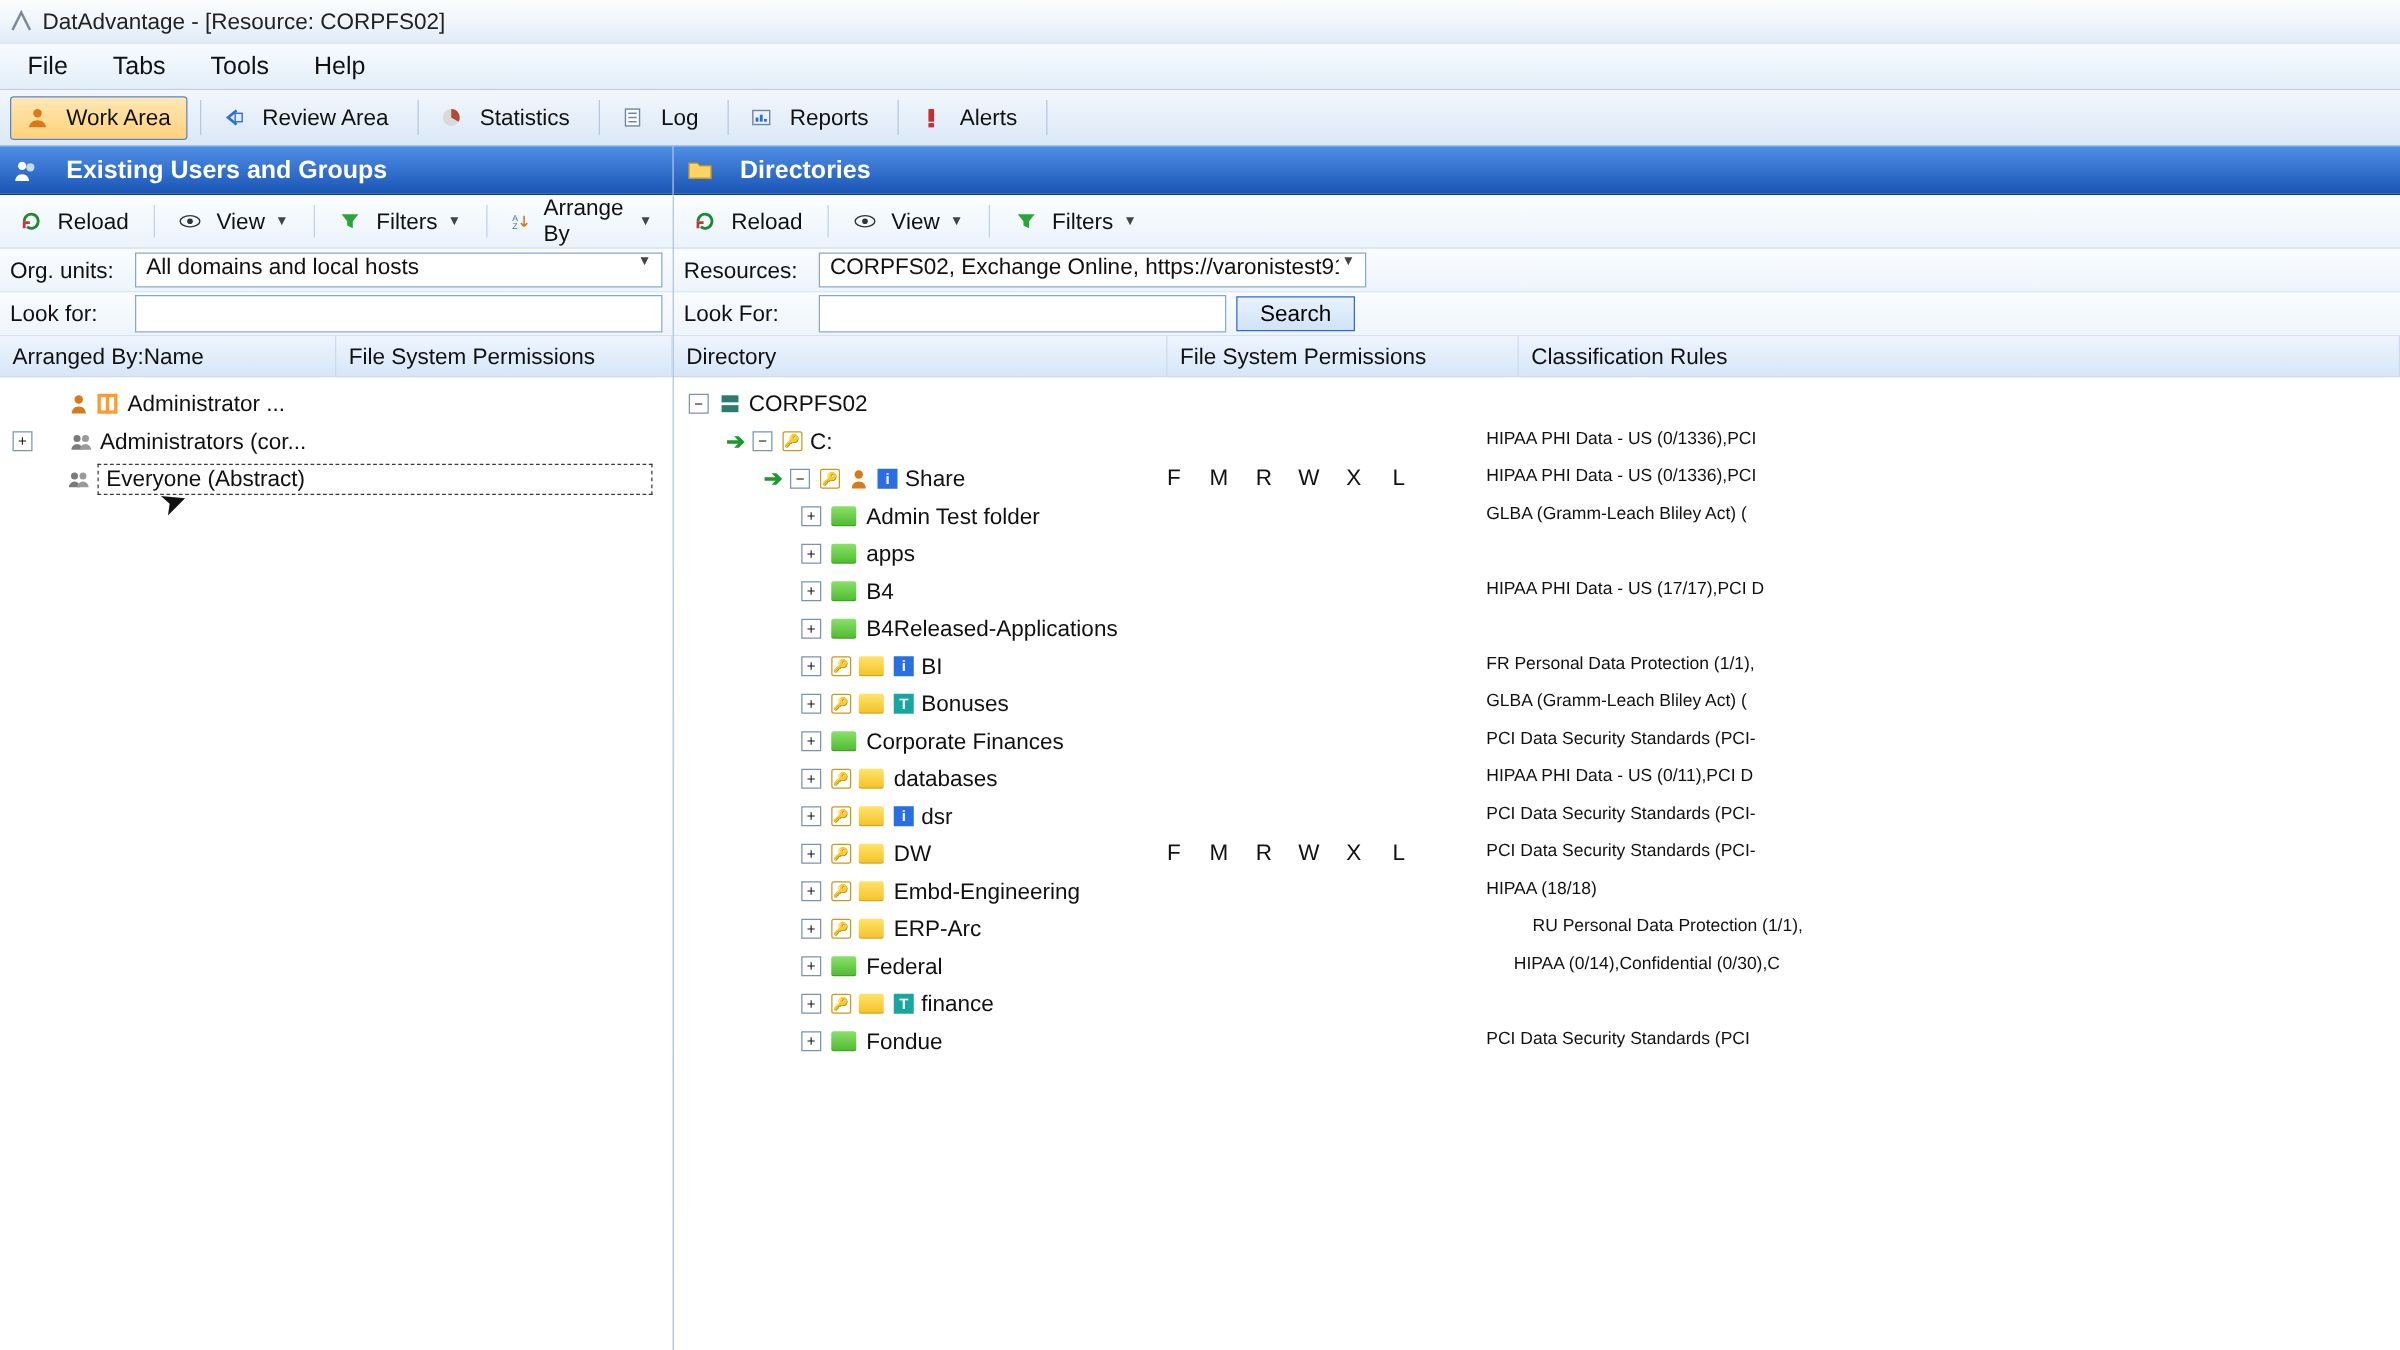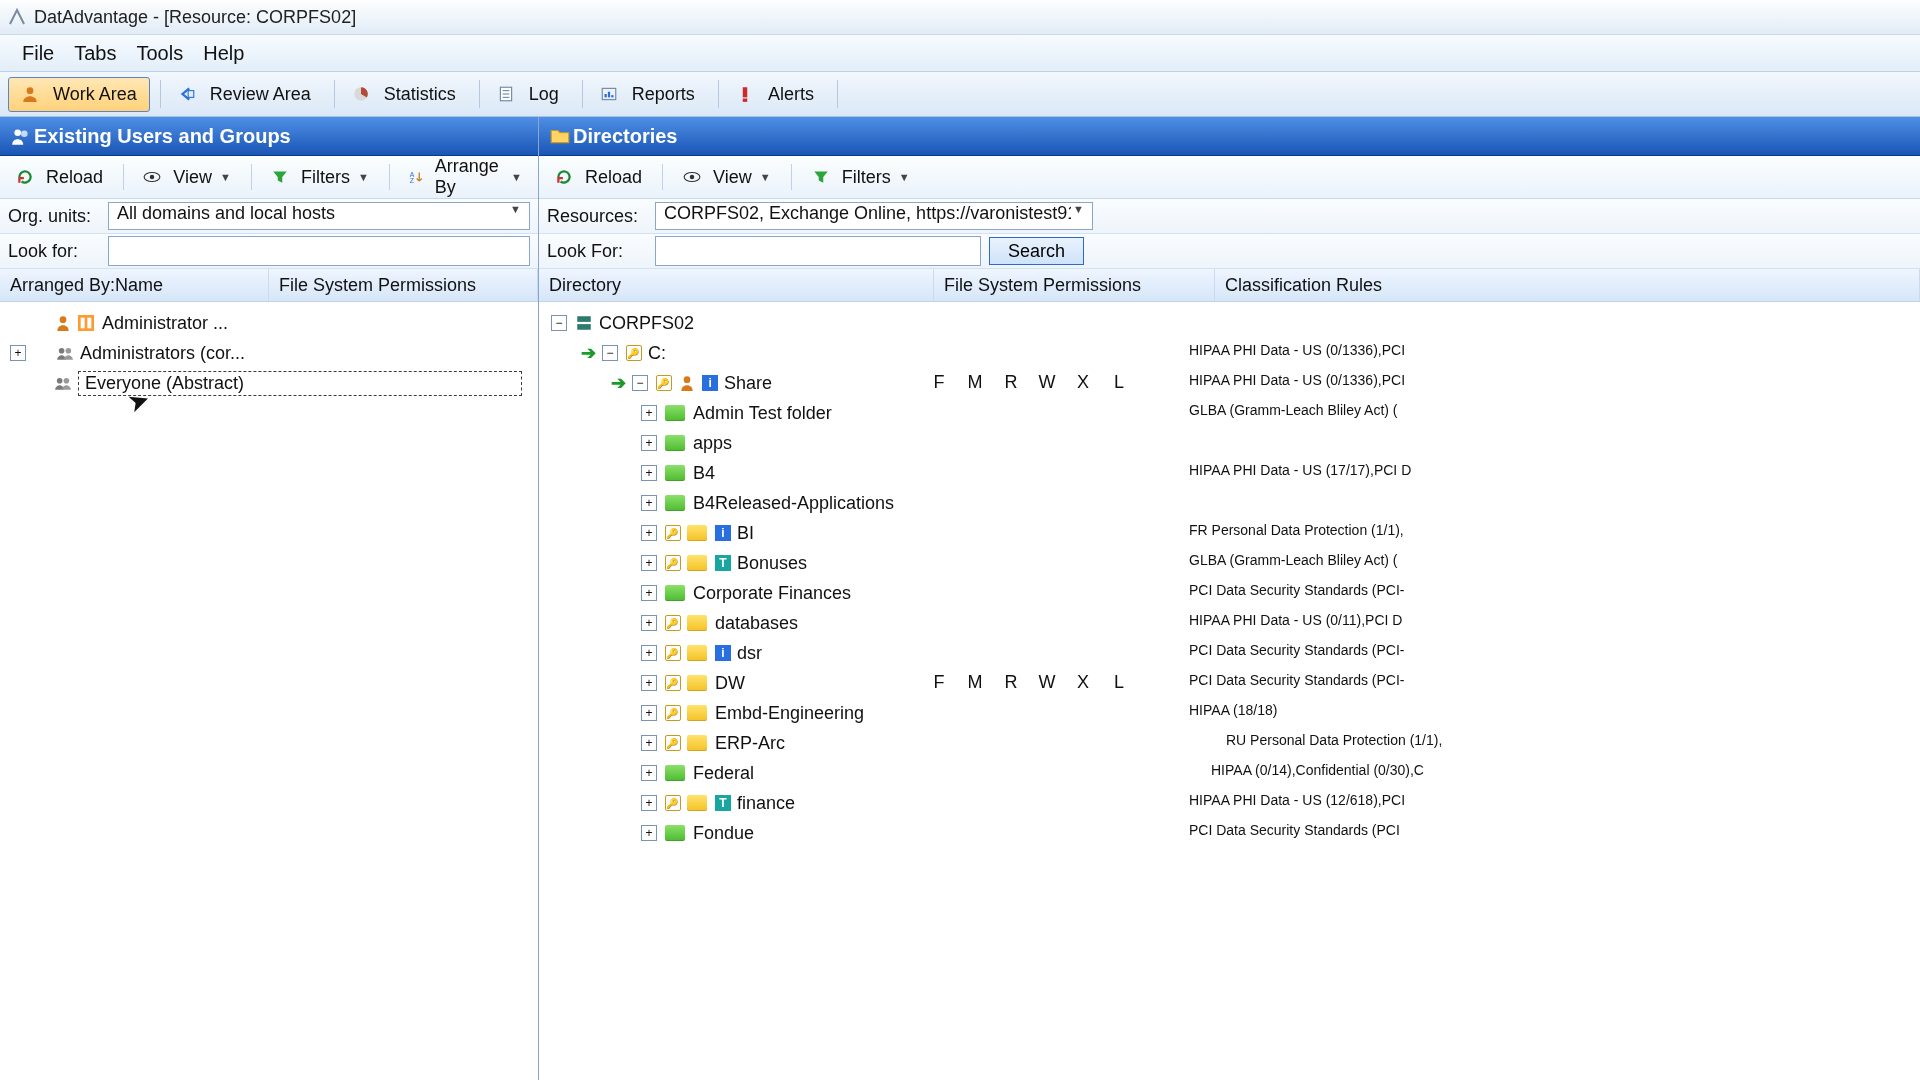"File" .menubar { gap: 20px -> 36px }
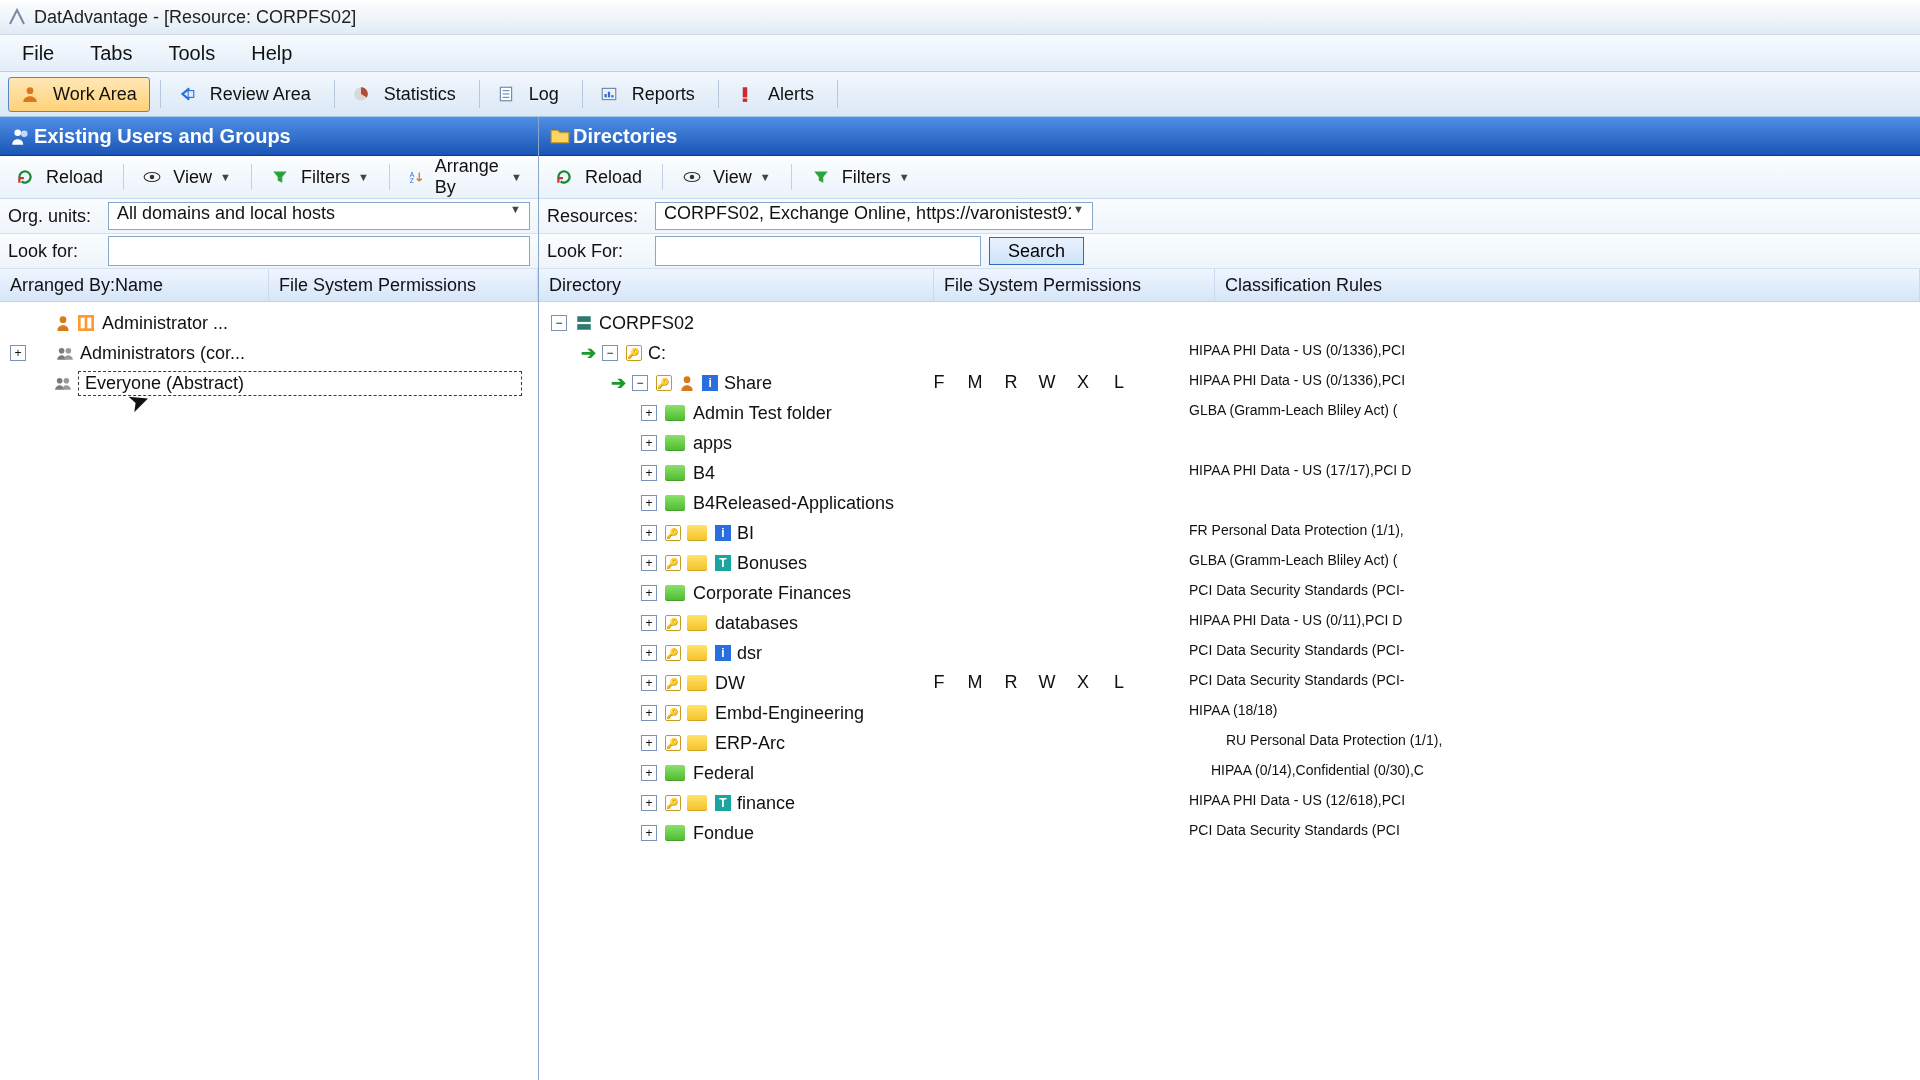"Existing Users and Groups" .panel-header { gap: 2px -> 21px }
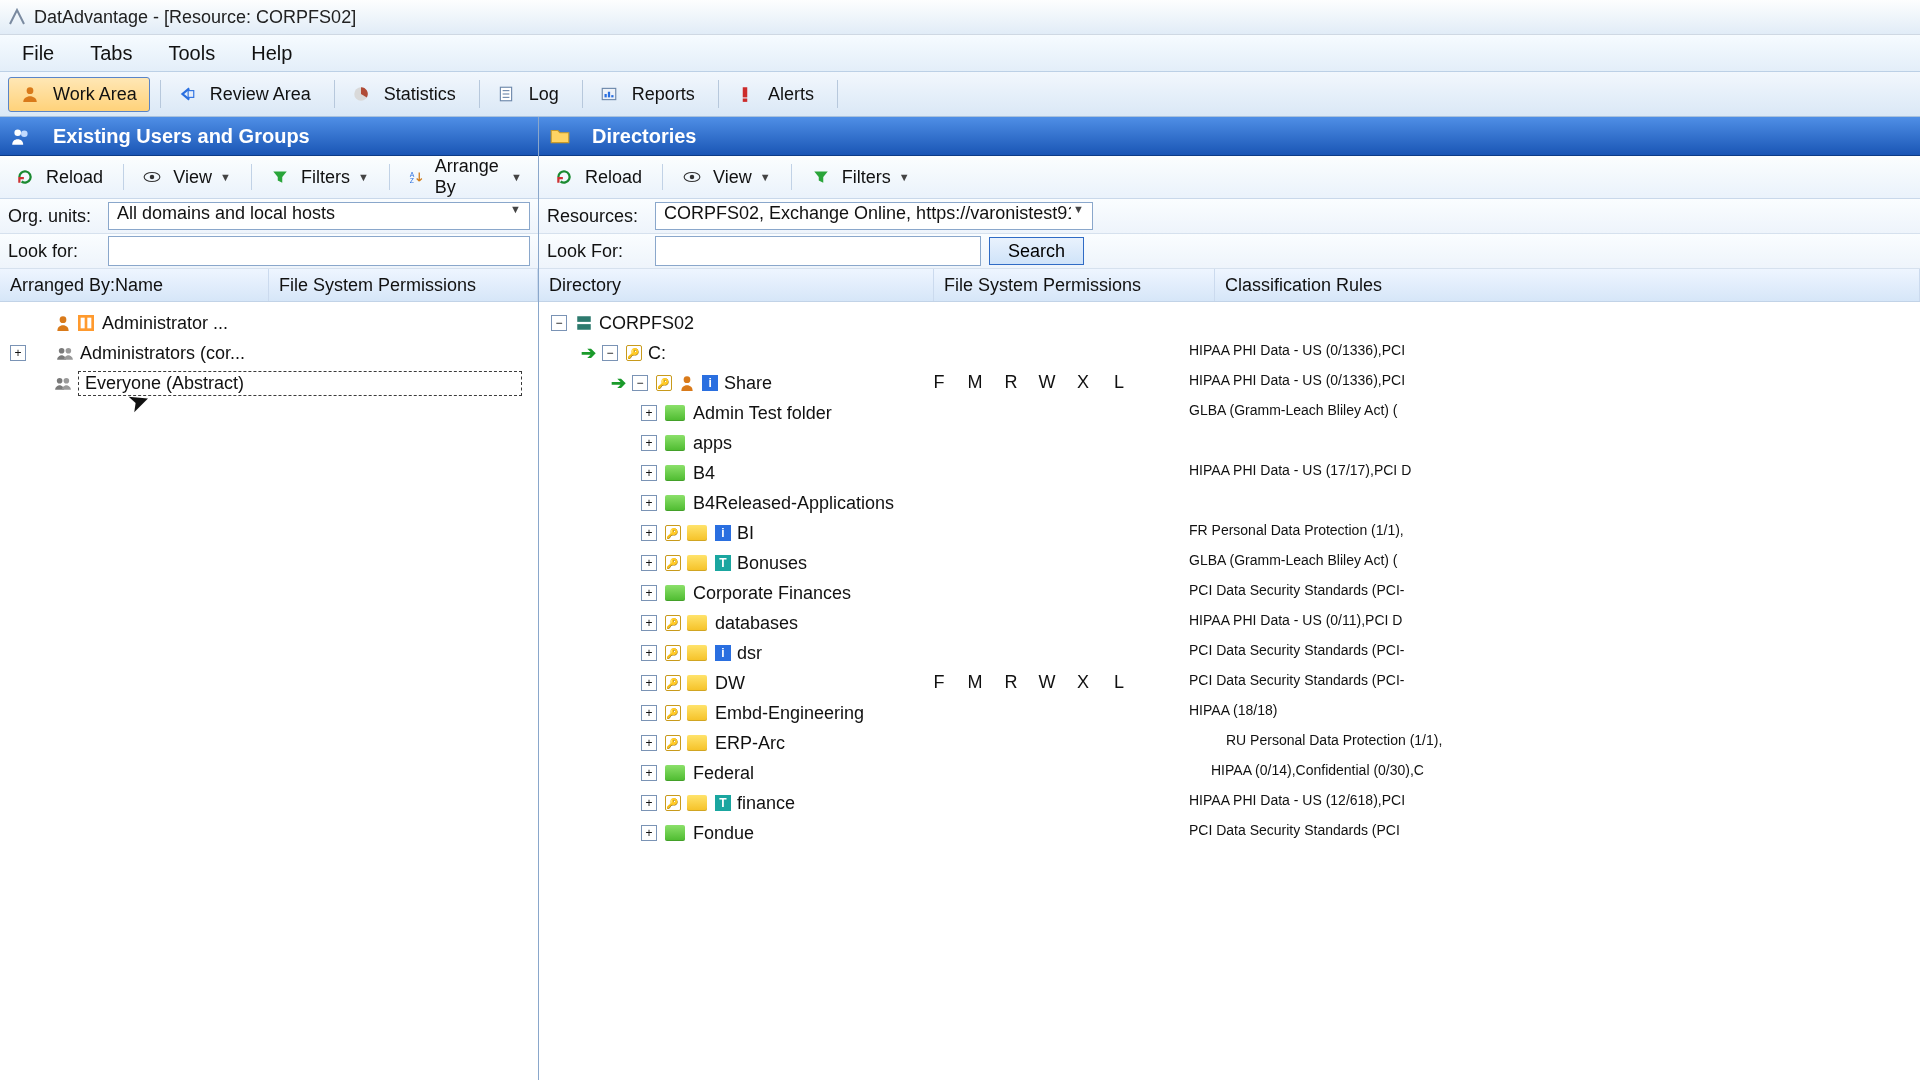"HIPAA PHI Data - US (12/618),PCI" div.class-col { html: <div>HIPAA PHI Data - US (12/618),PCI</div> -> none }
